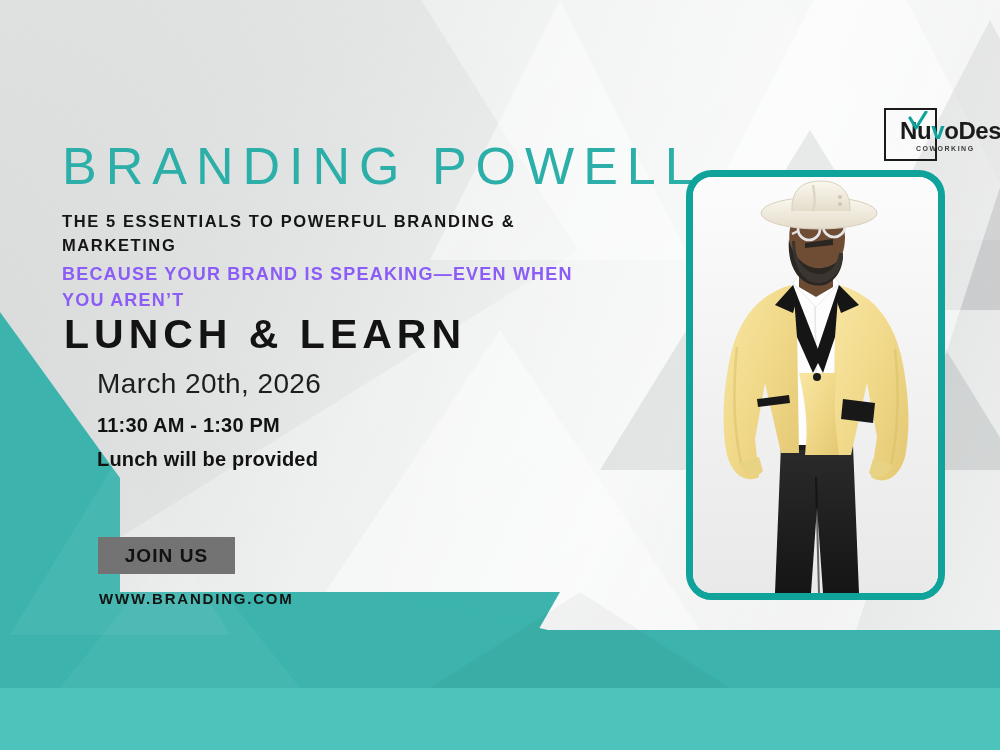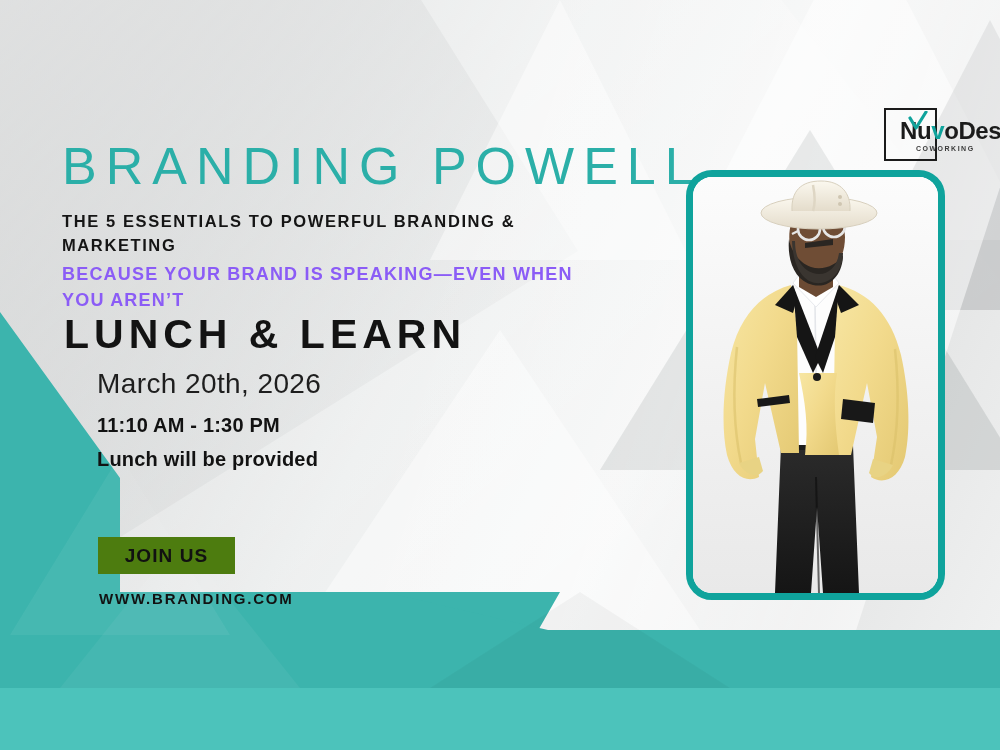"11:10 AM - 1:30 PM" div.event-time { text: 11:10 -> 11:30 }
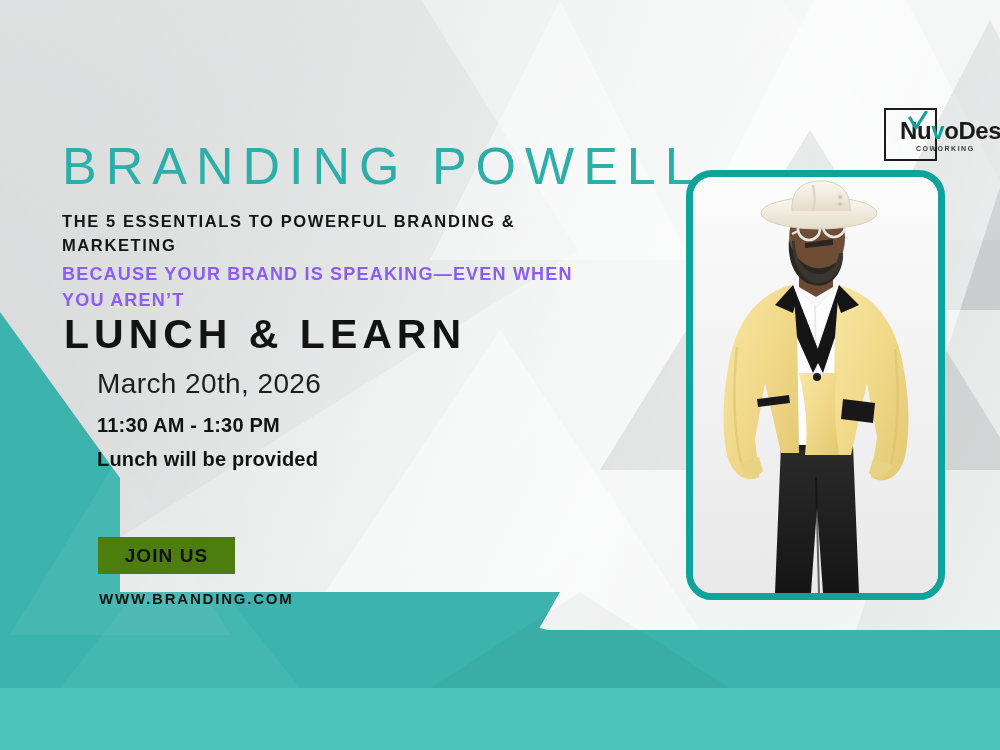"JOIN US" .join-btn { background: #4d7c0f -> #737373 }
